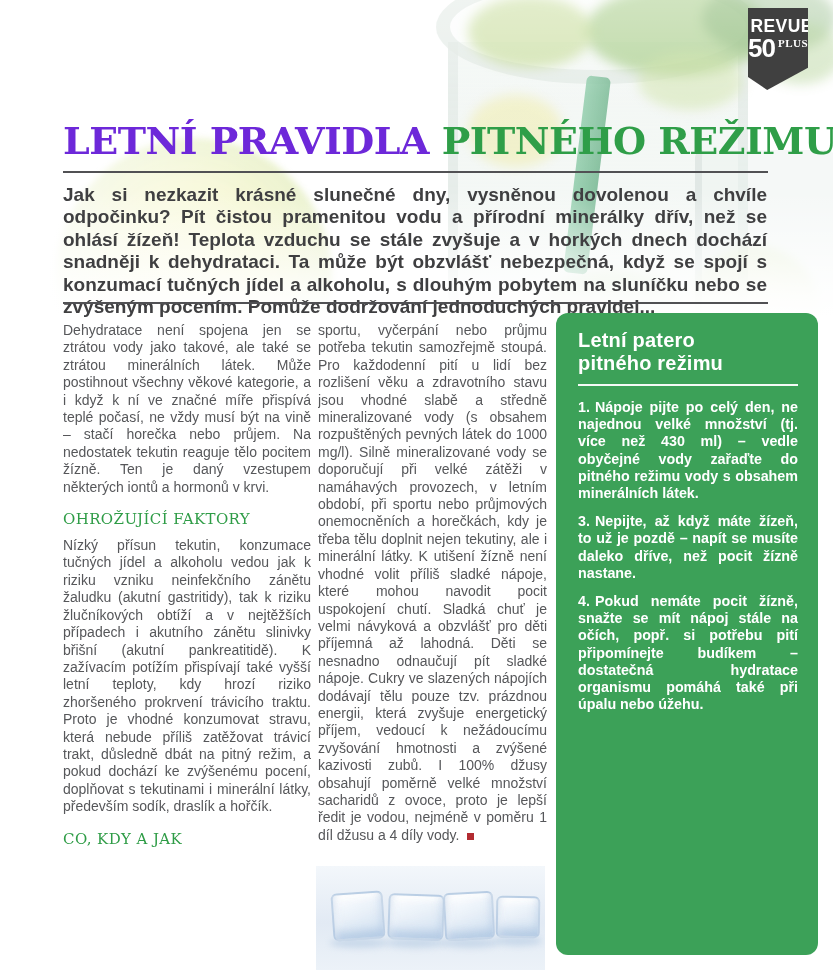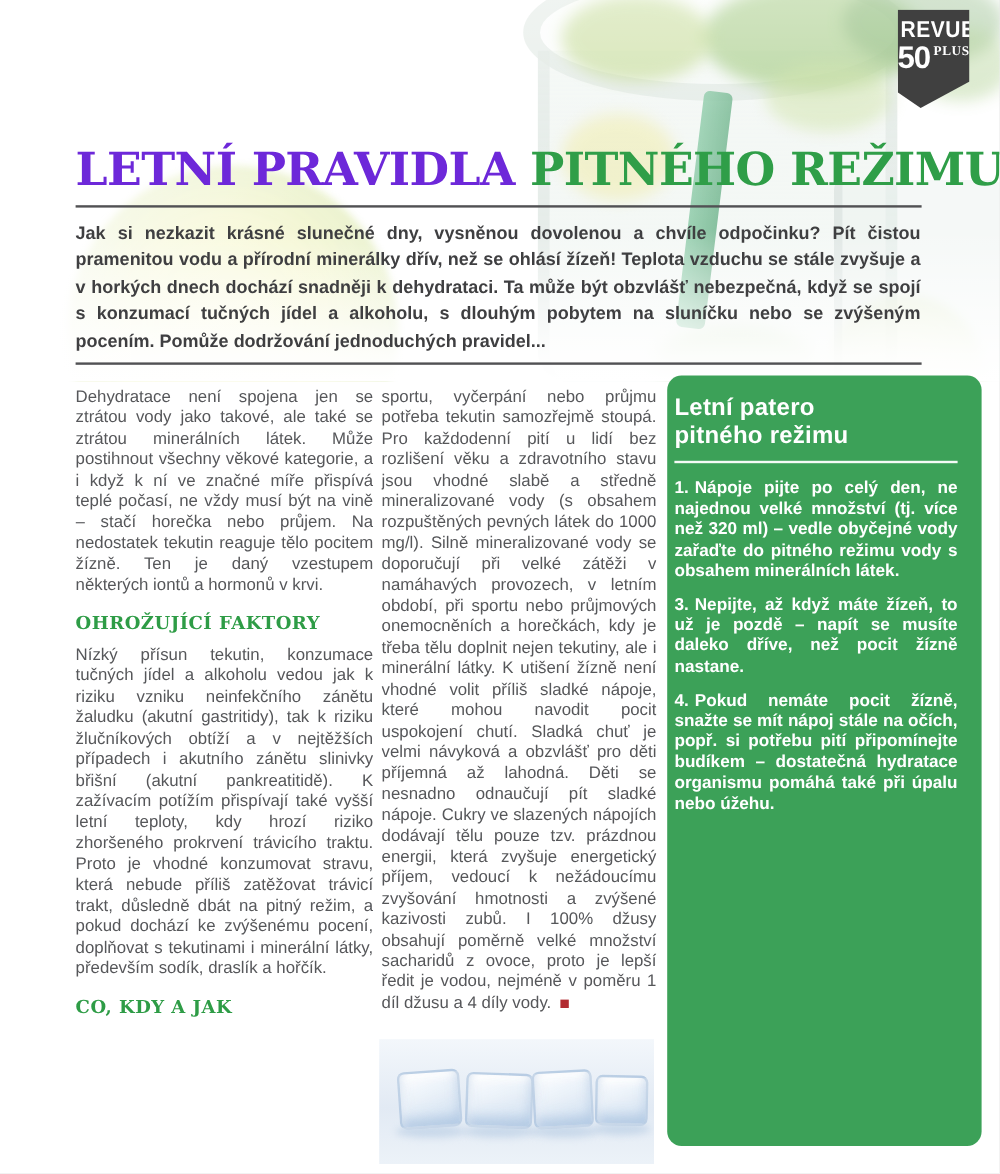"Jak si nezkazit krásné slunečné" .intro { font-size: 15px -> 19px }
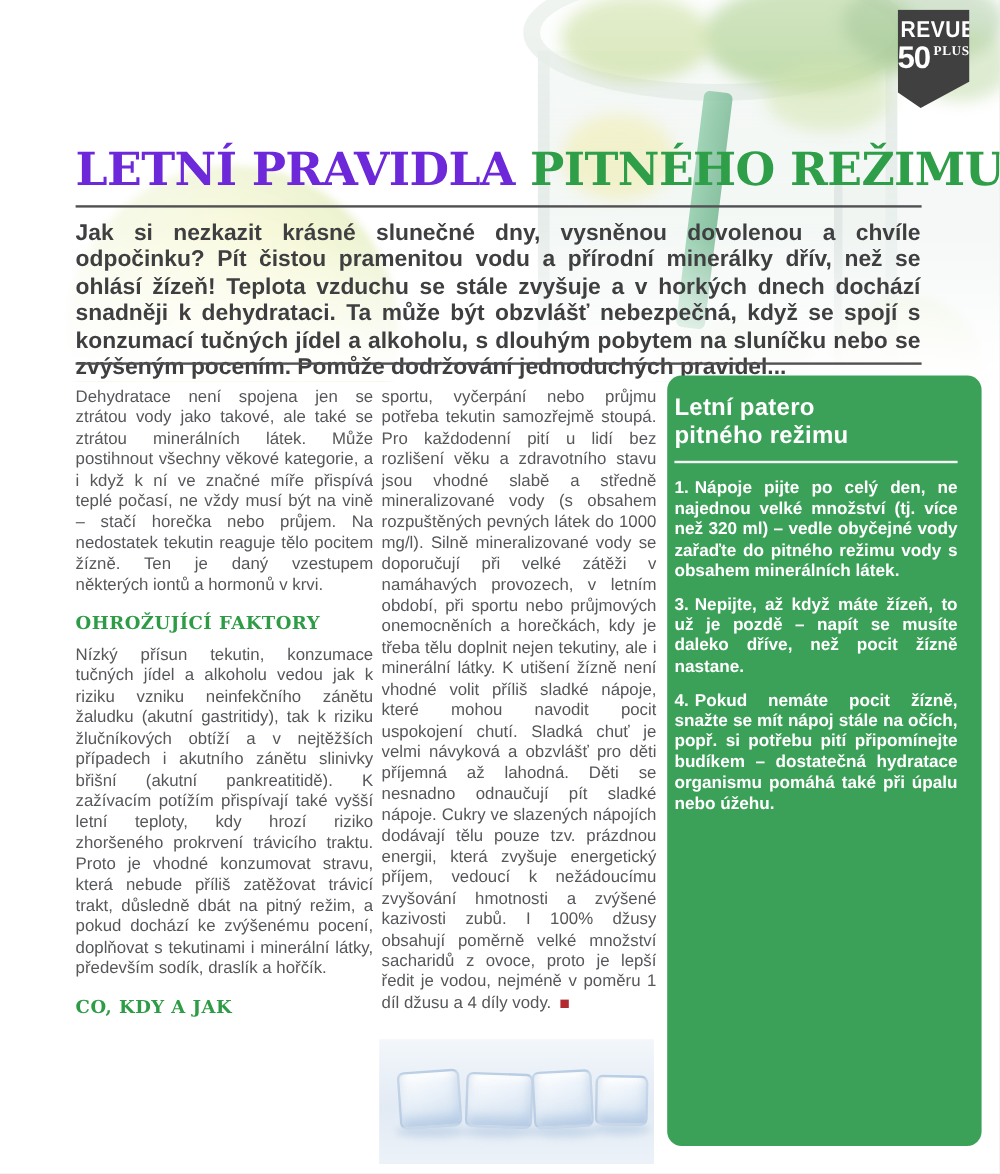"Letní patero pitného režimu" .sidebar { padding: 16px 20px 14px 6px -> 16px 20px 14px 22px }
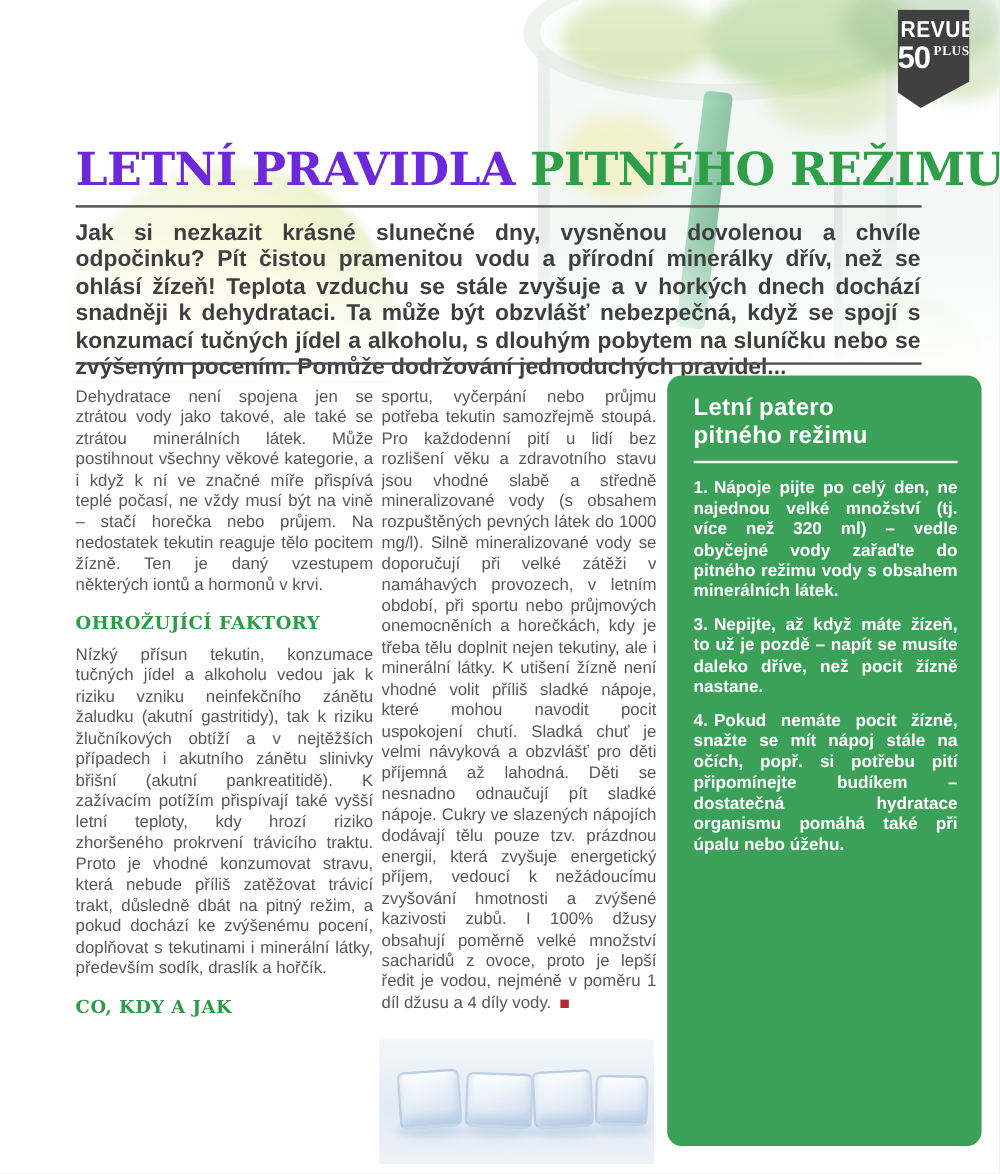"Nápoje pijte po celý den," span { text: 320 -> 430 }
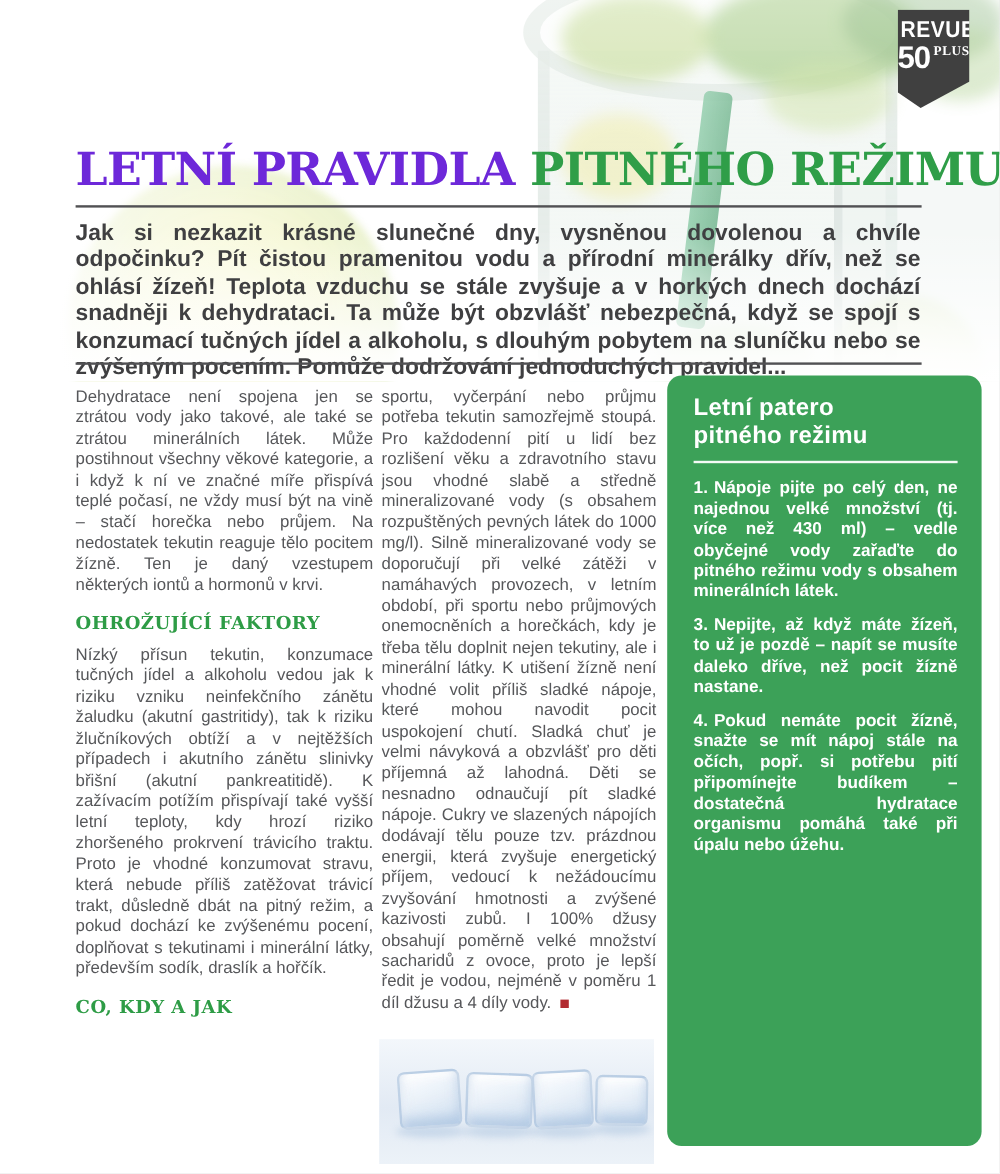"OHROŽUJÍCÍ FAKTORY" .subhead { font-weight: bold -> normal }
